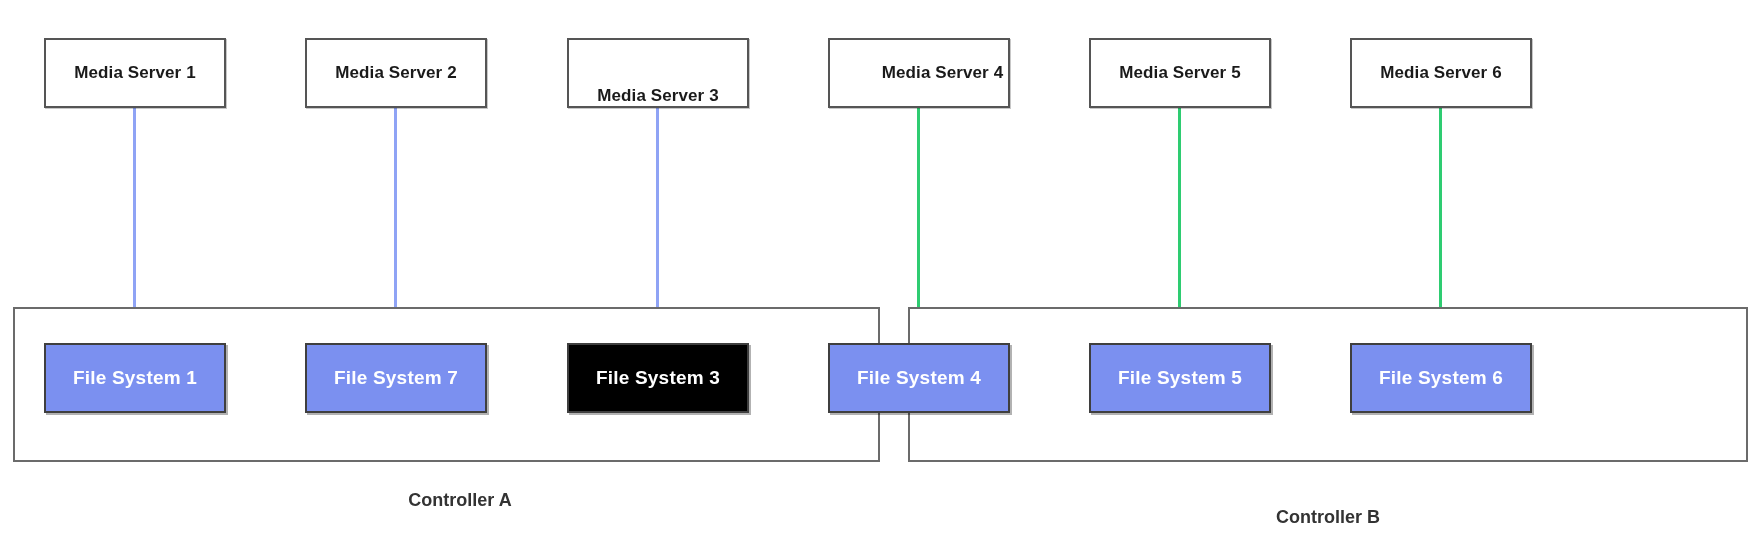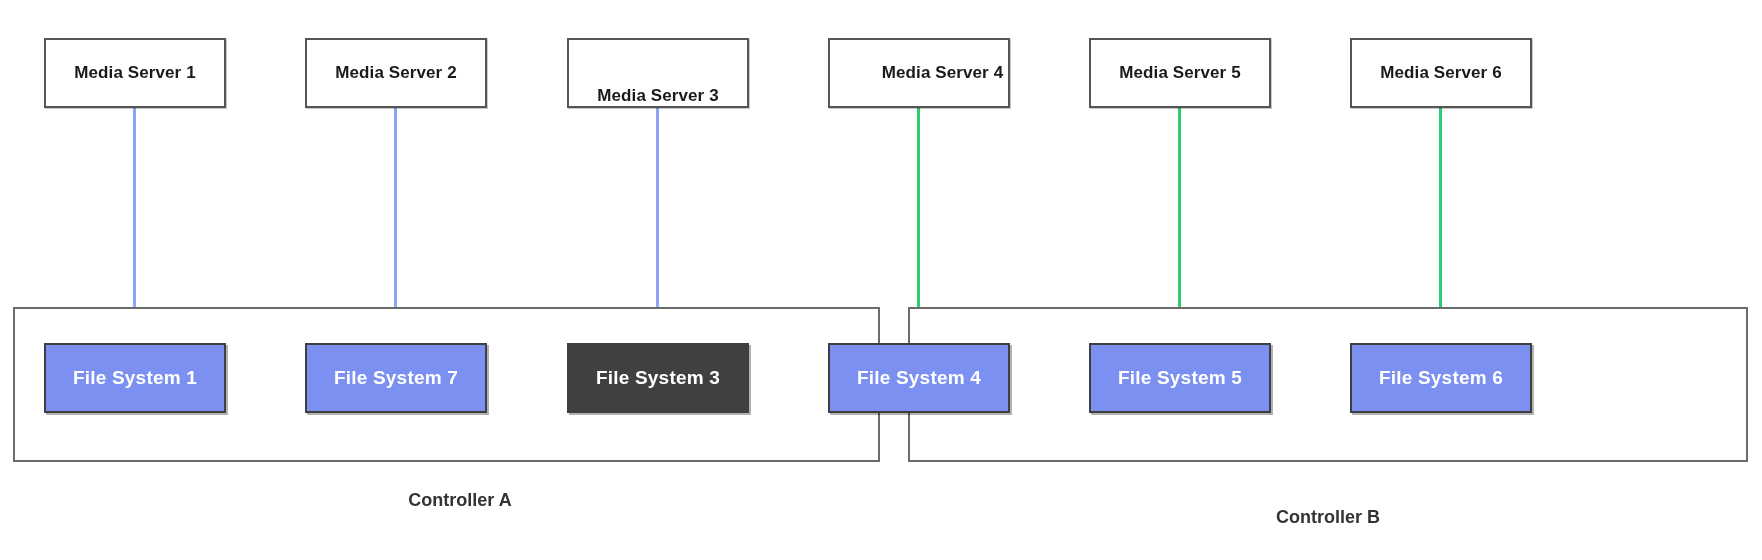"File System 3" div.fs-box { background: #404040 -> #000000 }
